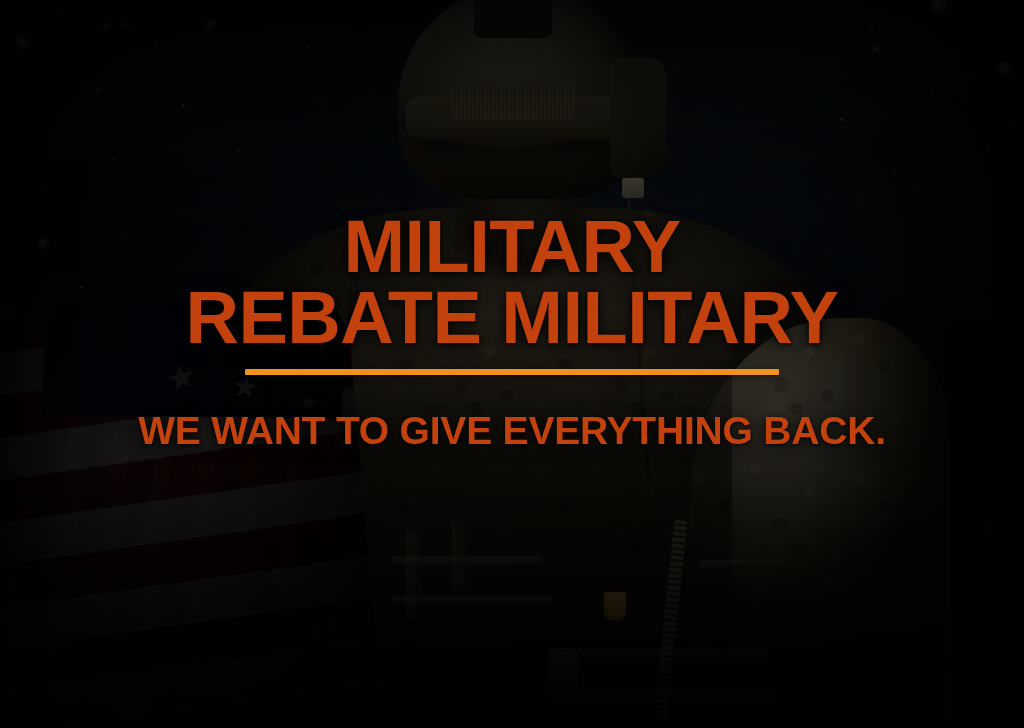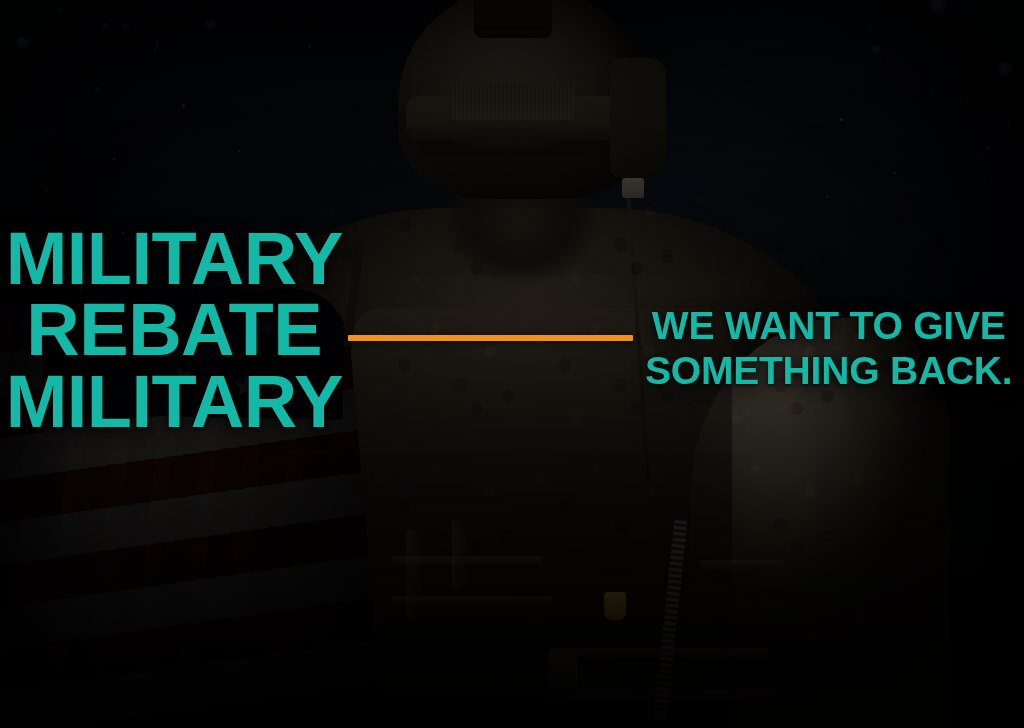"MILITARY" .content { color: #14b8a6 -> #c2410c; flex-direction: row -> column }
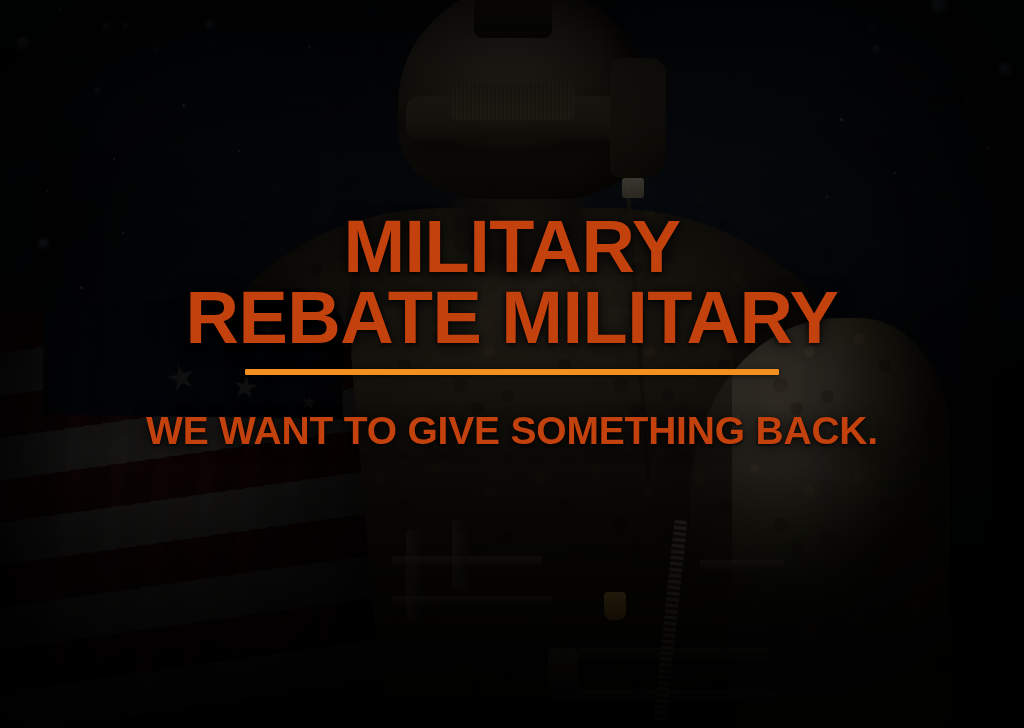"WE WANT TO GIVE SOMETHING" span.s2 { text: SOMETHING -> EVERYTHING }
